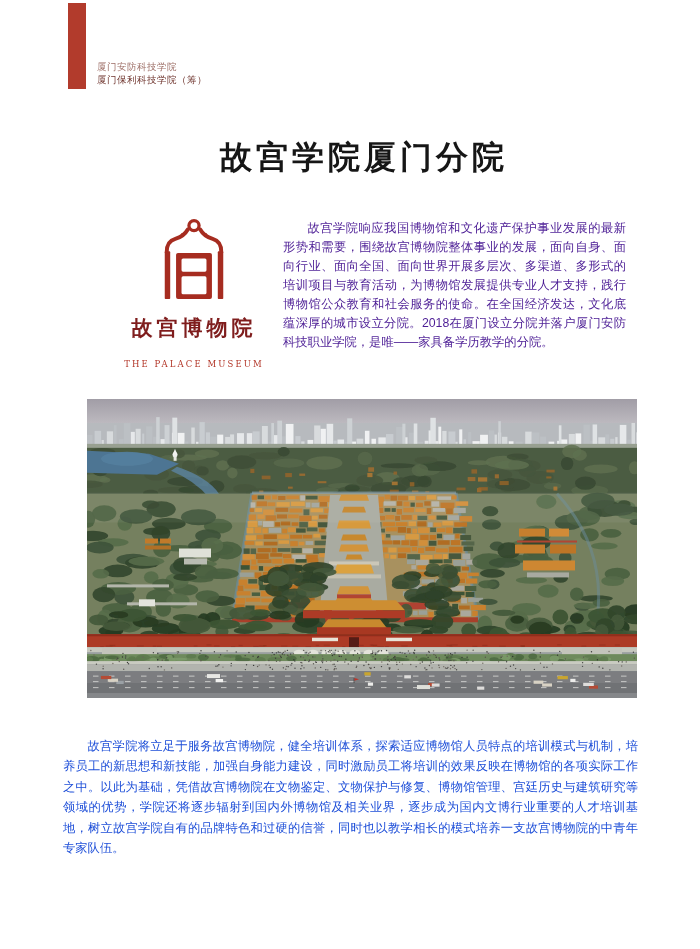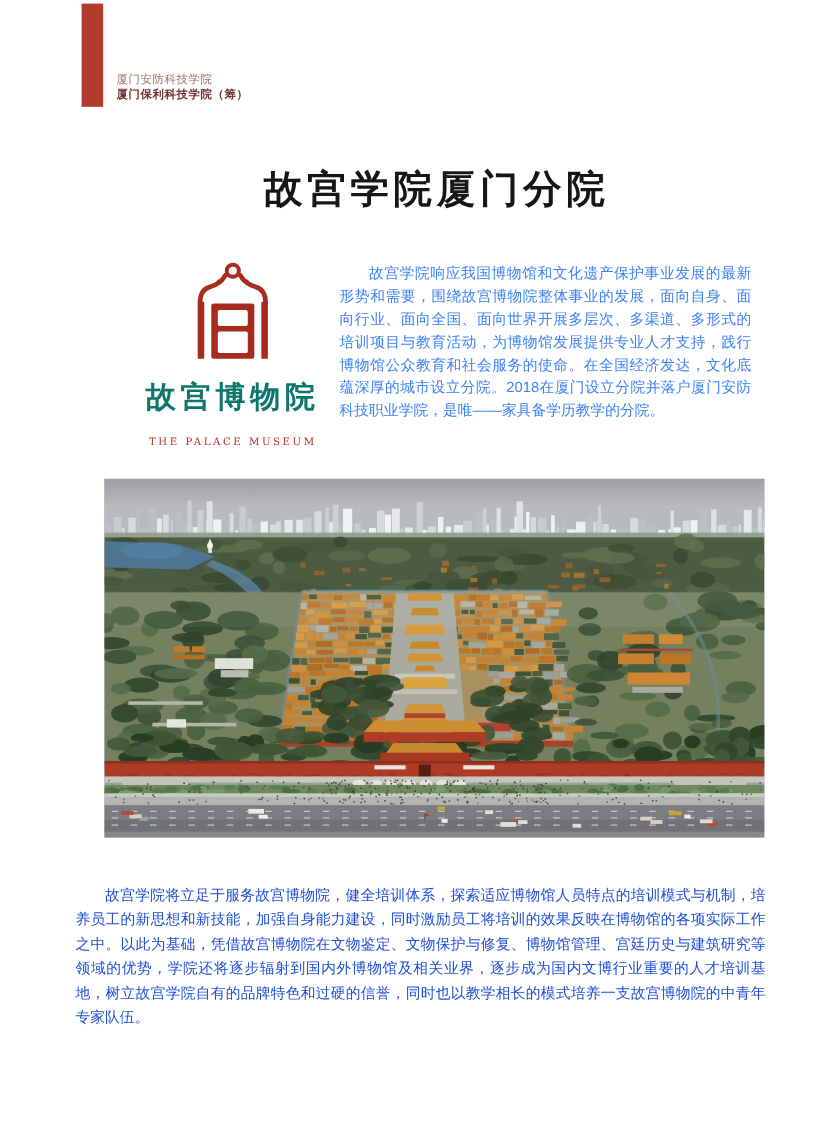"厦门保利科技学院（筹）" .org2 { font-weight: bold -> normal }
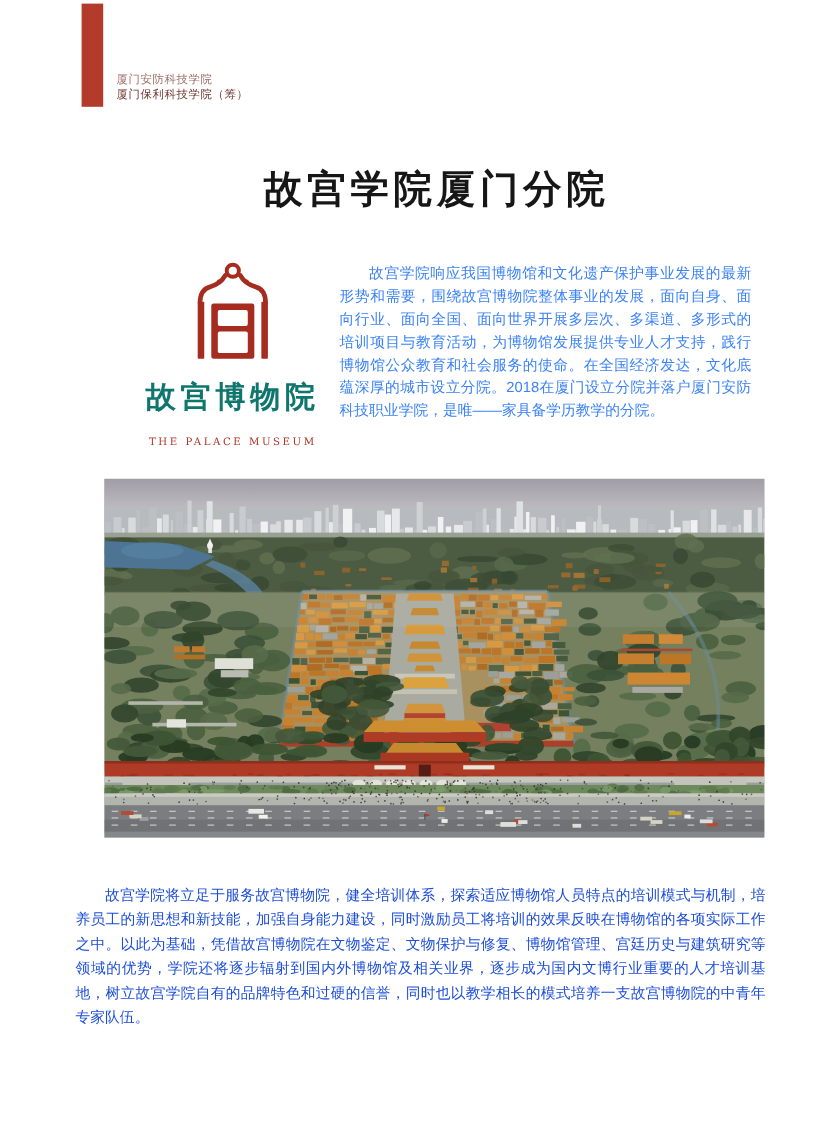"故宫学院响应我国博物馆和文化遗产保护事业发展的最新形势和需要，围绕故宫博物院整体" .intro { color: #3b82f6 -> #4c1d95 }
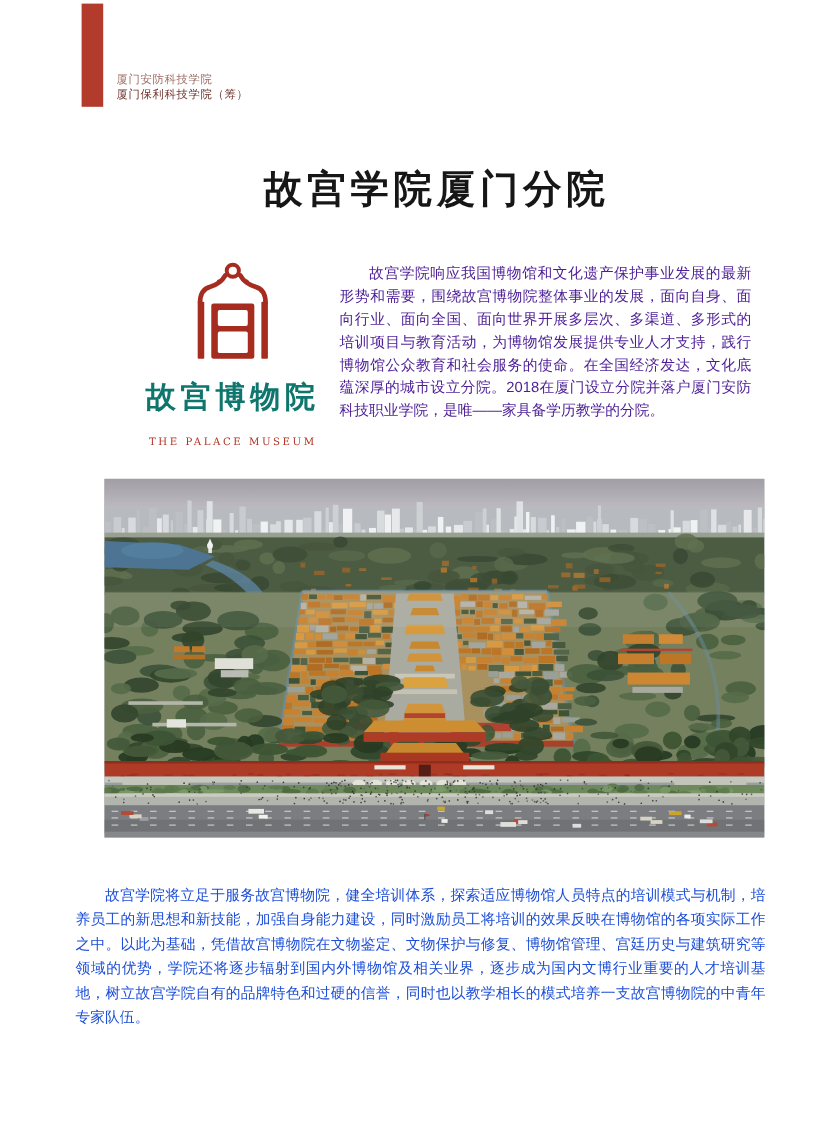"故宫博物院" .calligraphy { color: #0f766e -> #7f1d1d; font-size: 25px -> 21px }
